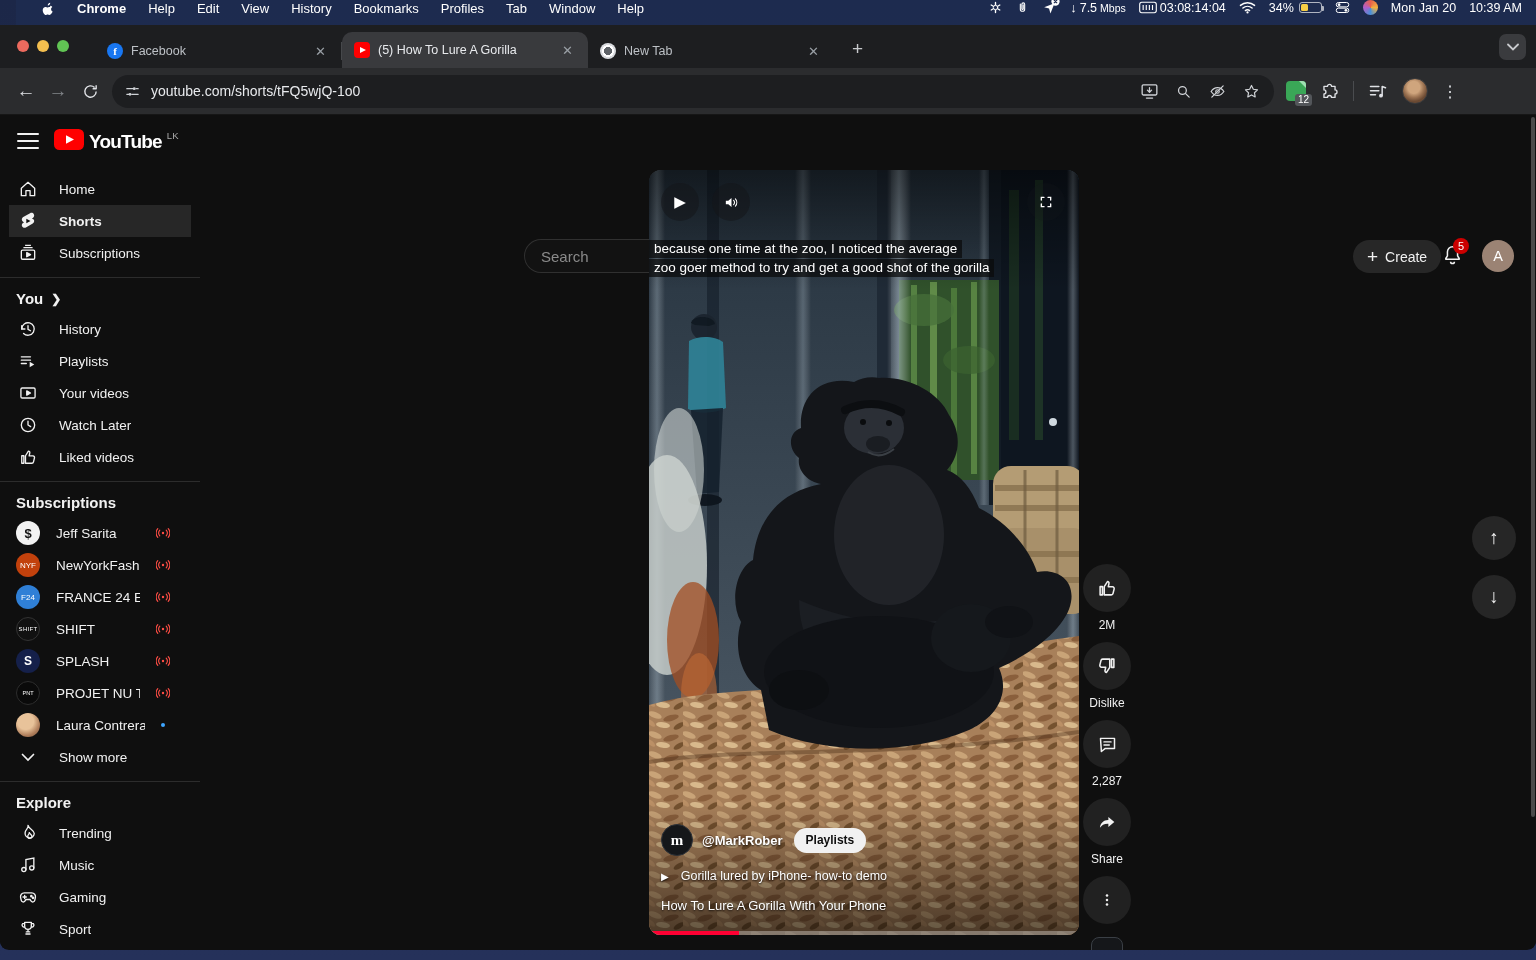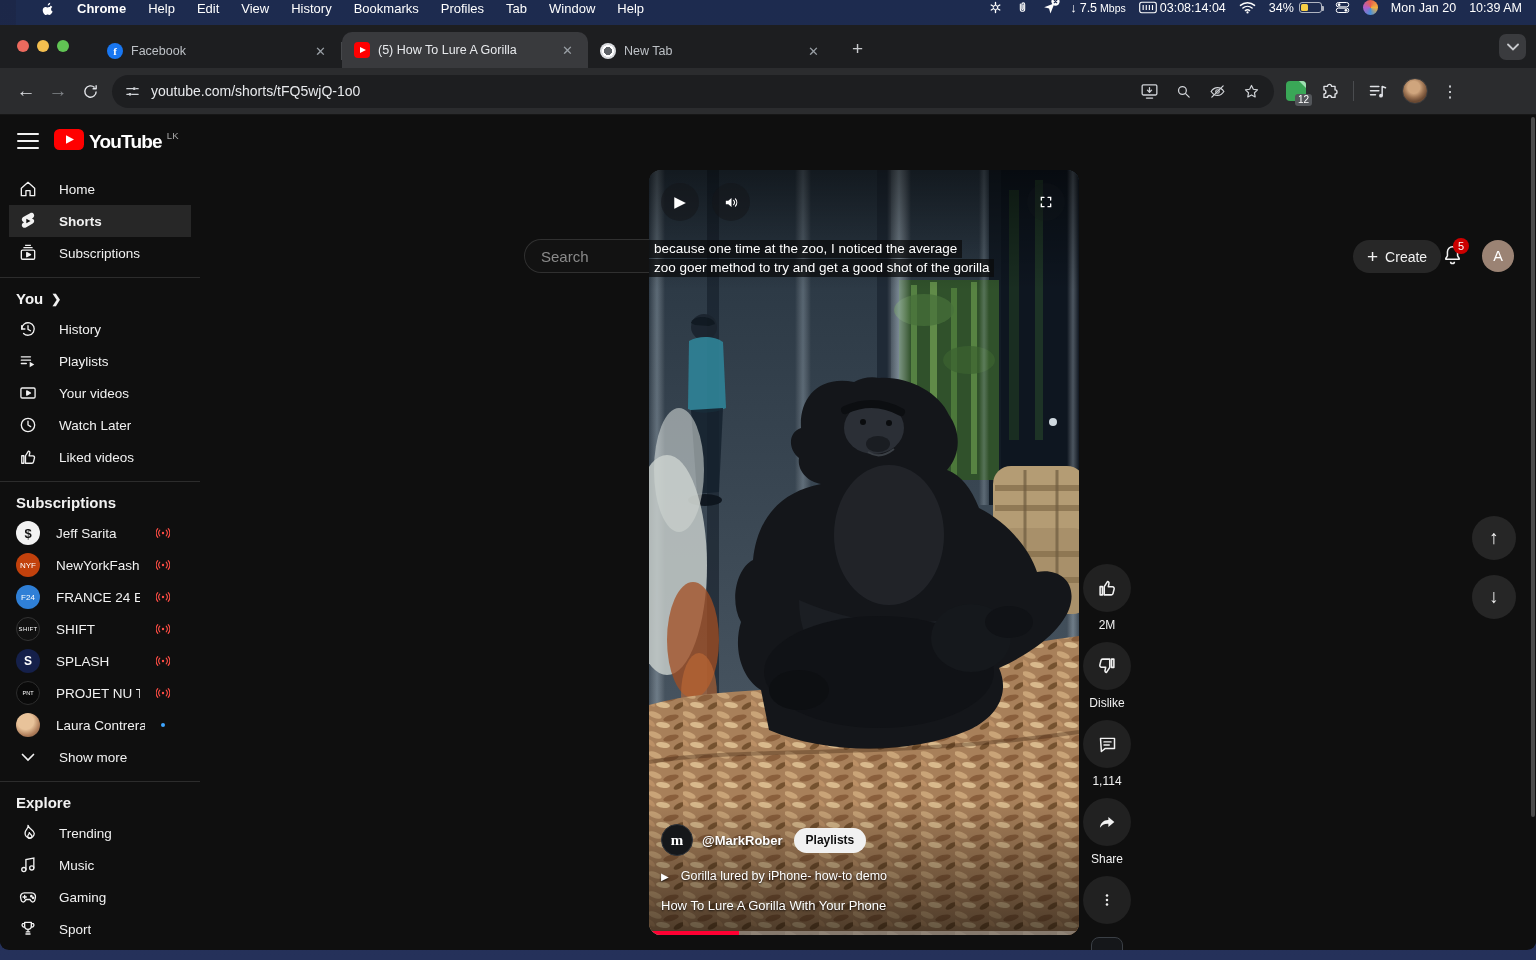"1,114" div.rail-label { text: 1,114 -> 2,287 }
